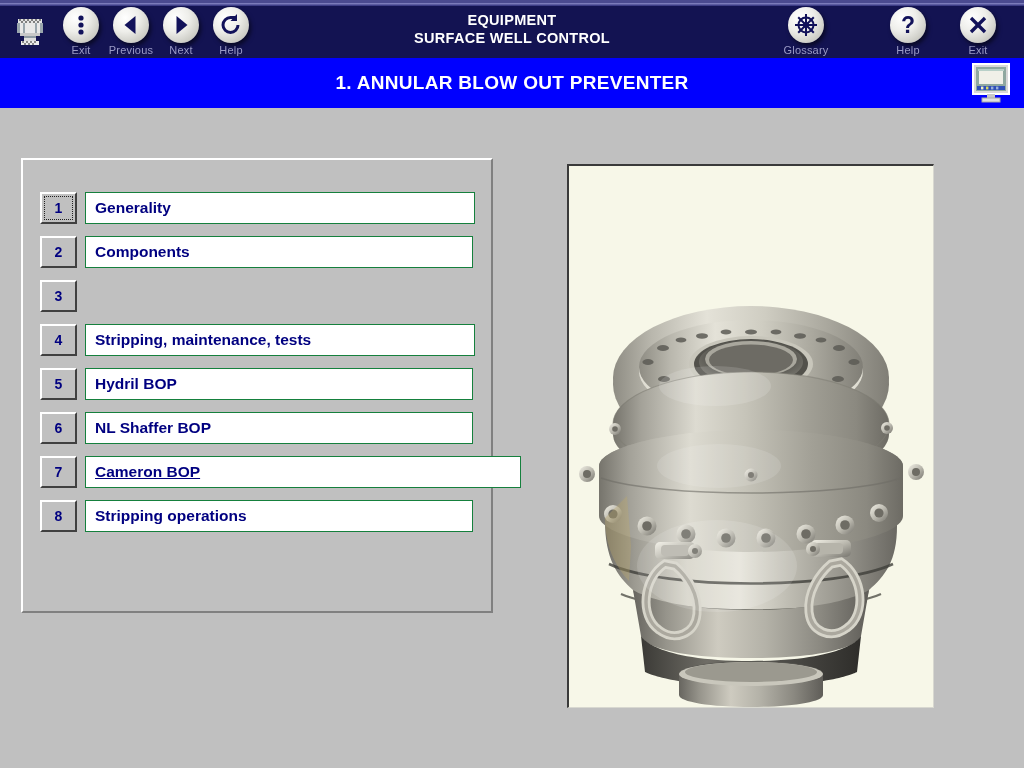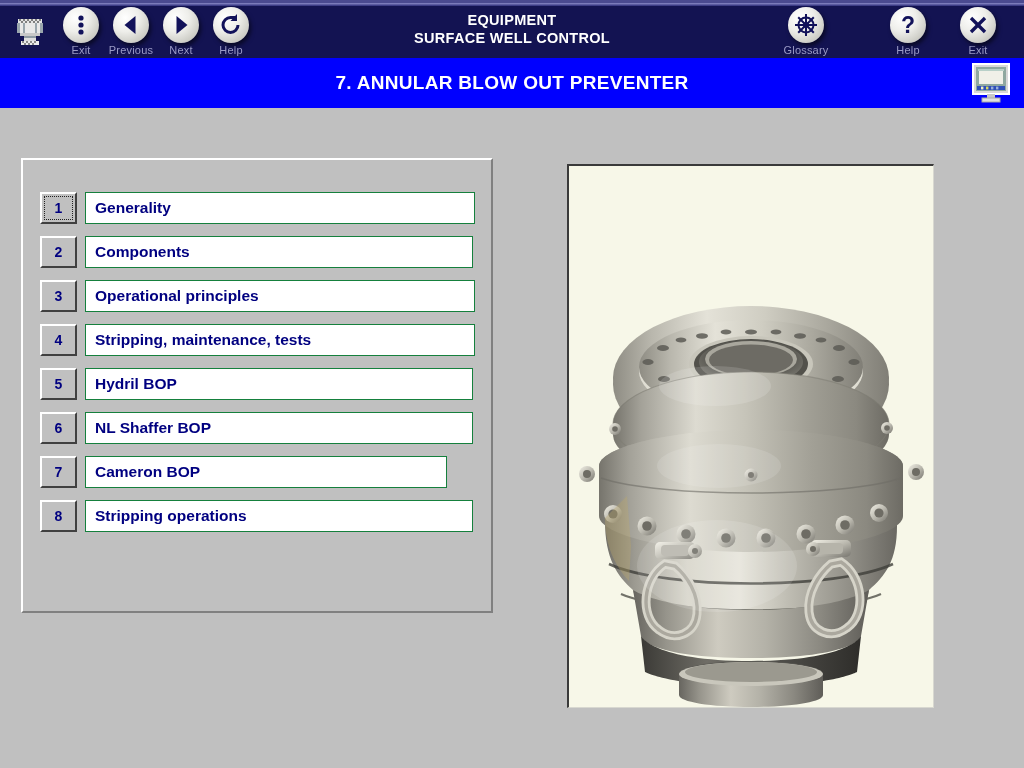"7. ANNULAR BLOW OUT PREVENTER" div { text: 7 -> 1 }
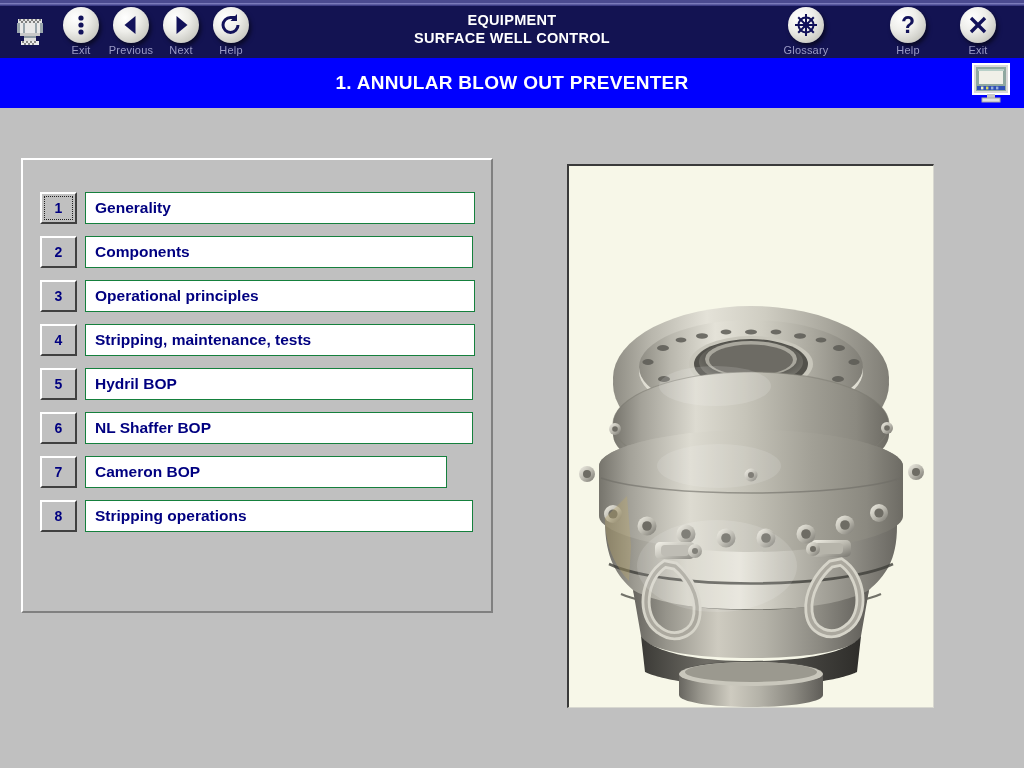"Operational principles" div.lbl-box { html: <div>Operational principles</div> -> none }
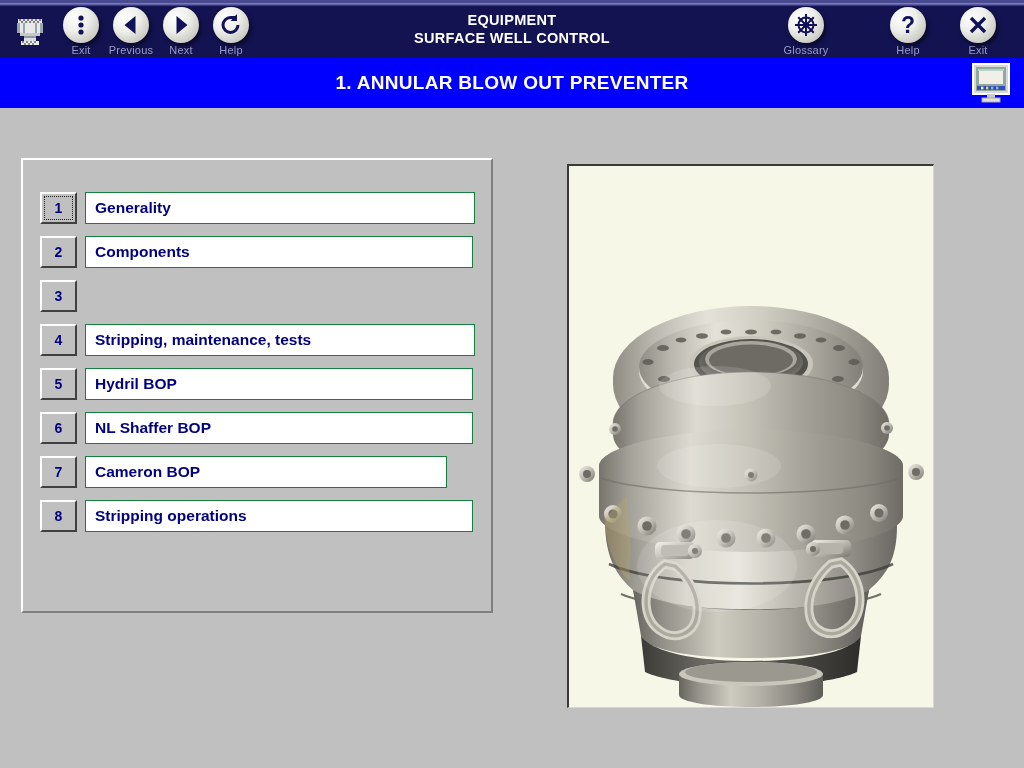"Cameron BOP" div.lbl-box { text-decoration: none -> underline; width: 362px -> 436px }
